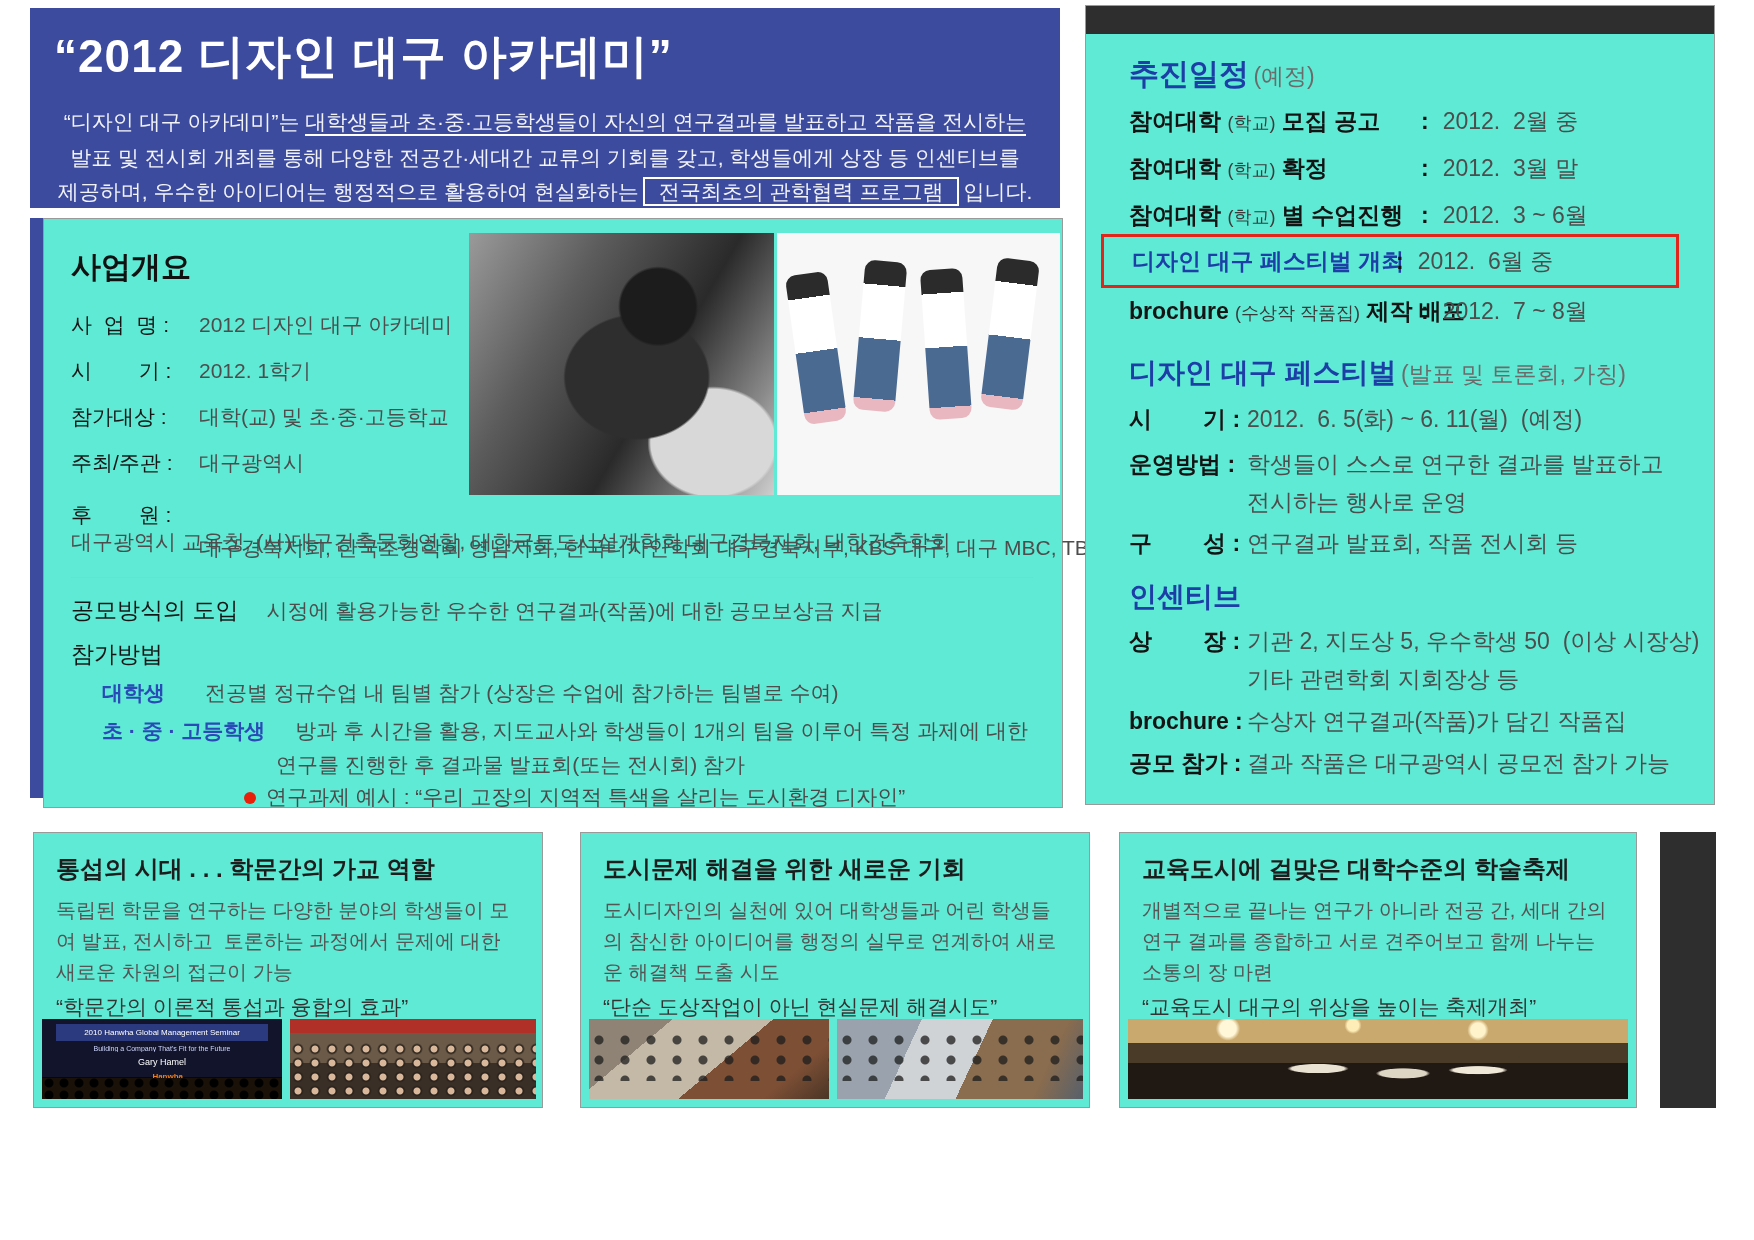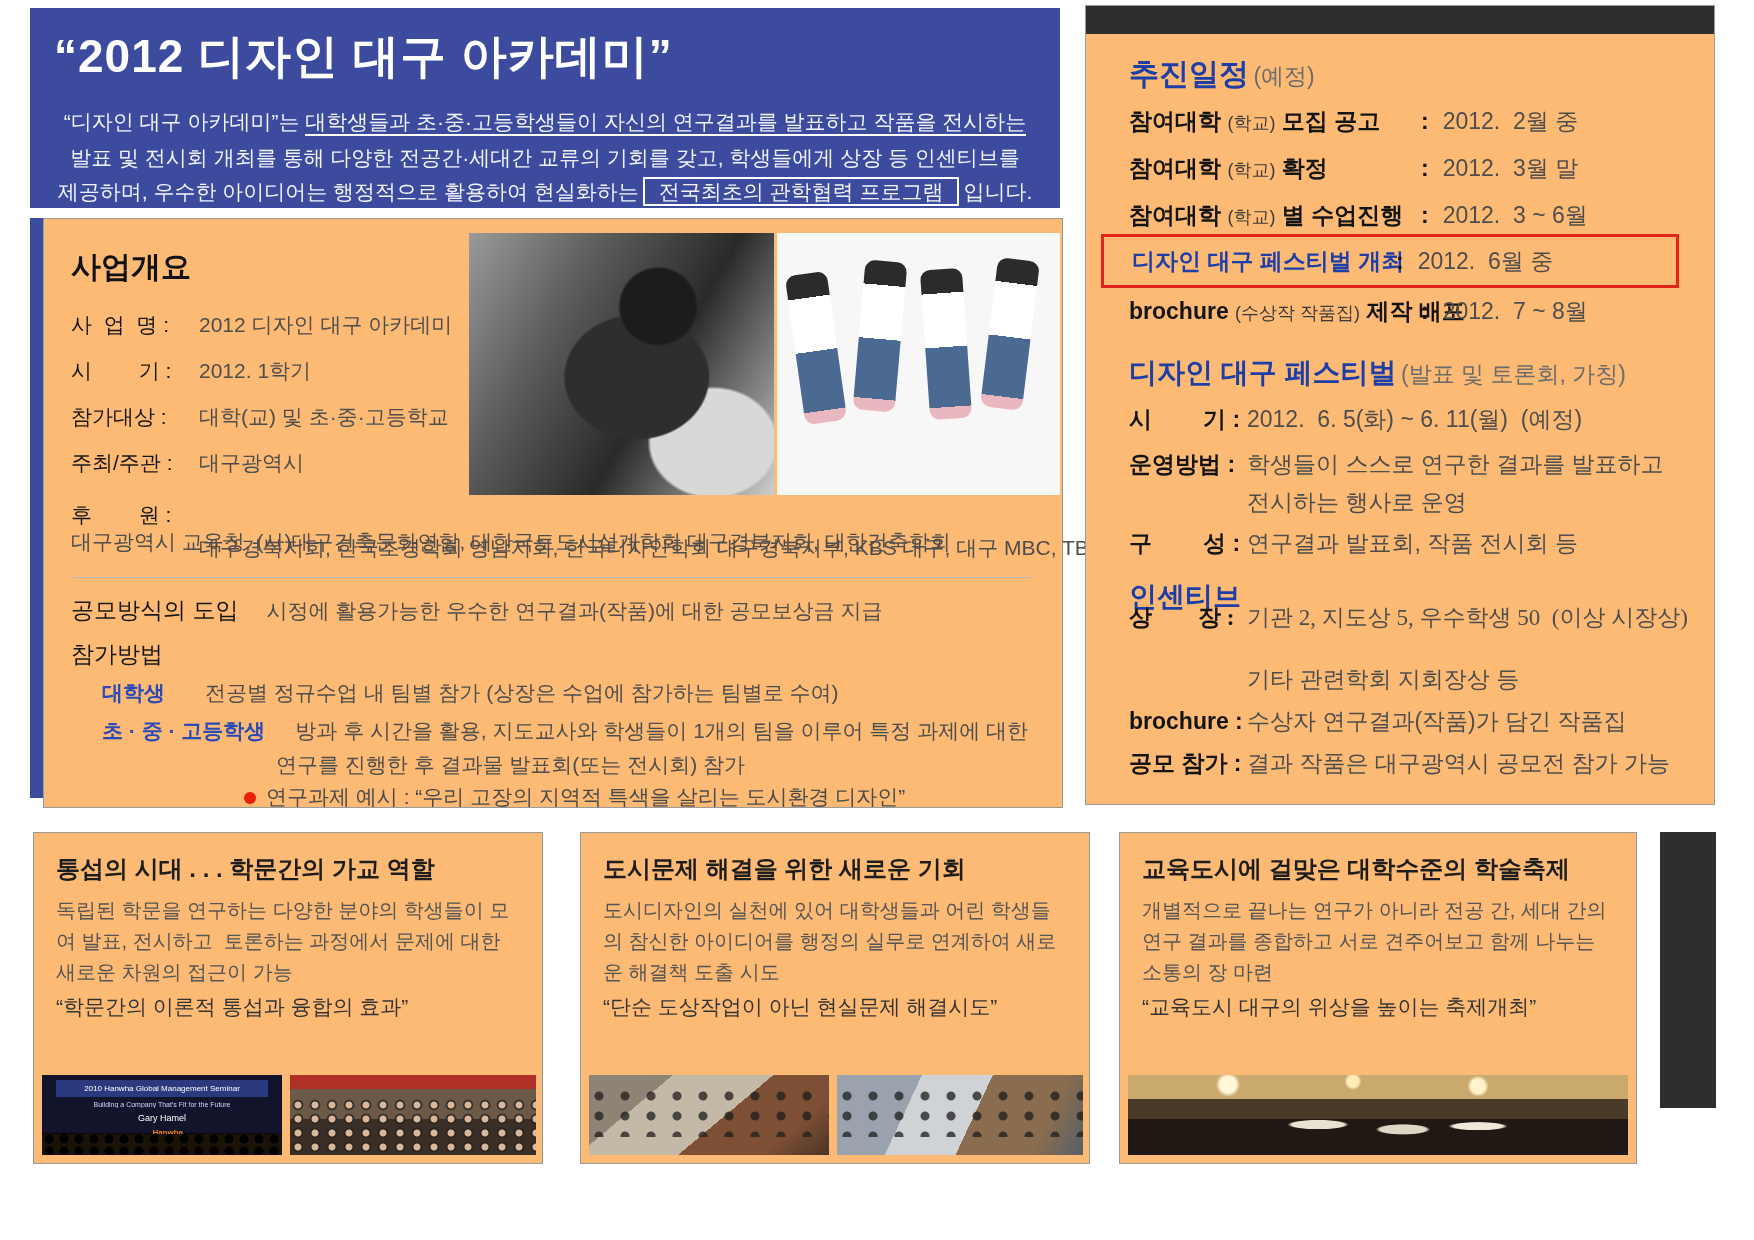"추진일정 (예정)" .panelbox { background: #fdba74 -> #5eead4 }
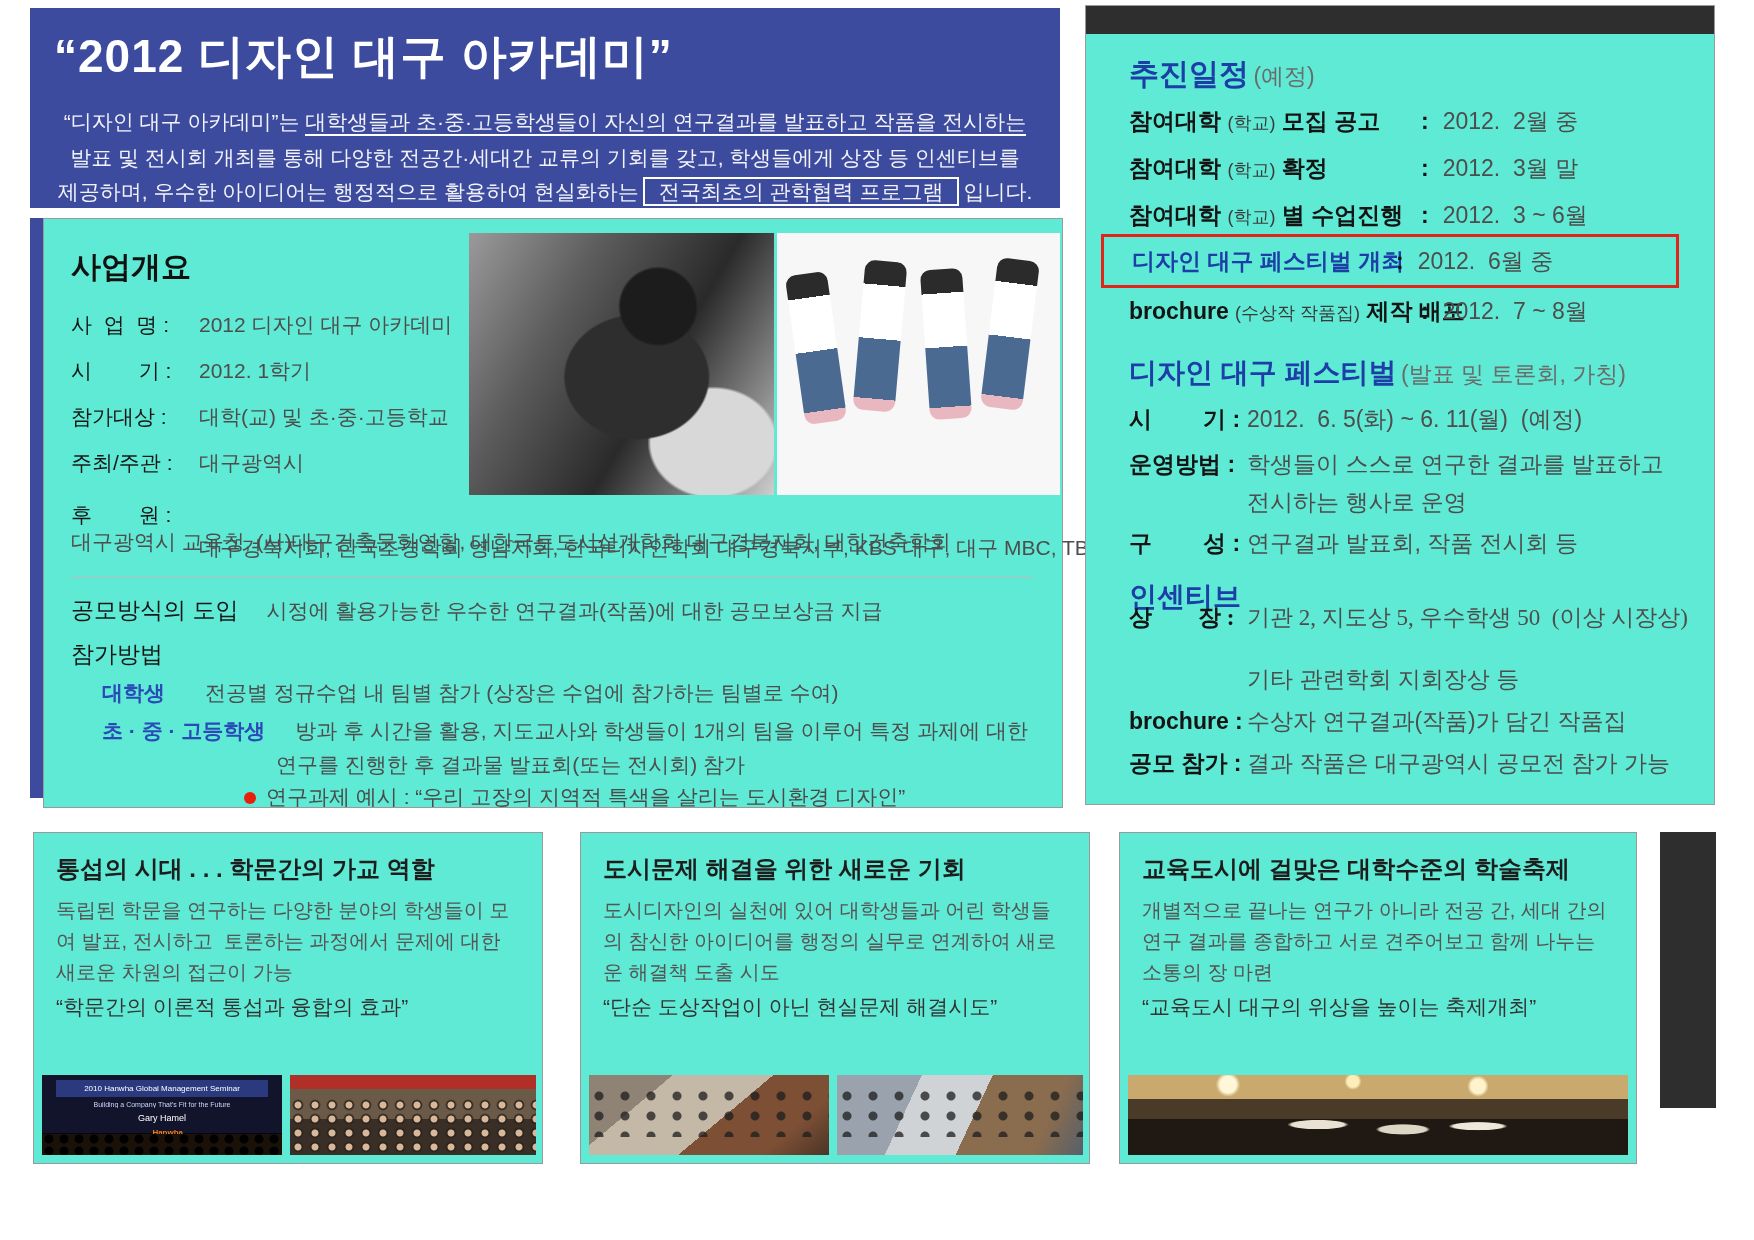"상 장 : 기관 2," div.abs { font-family: Liberation Serif, serif -> none; top: 596px -> 620px }
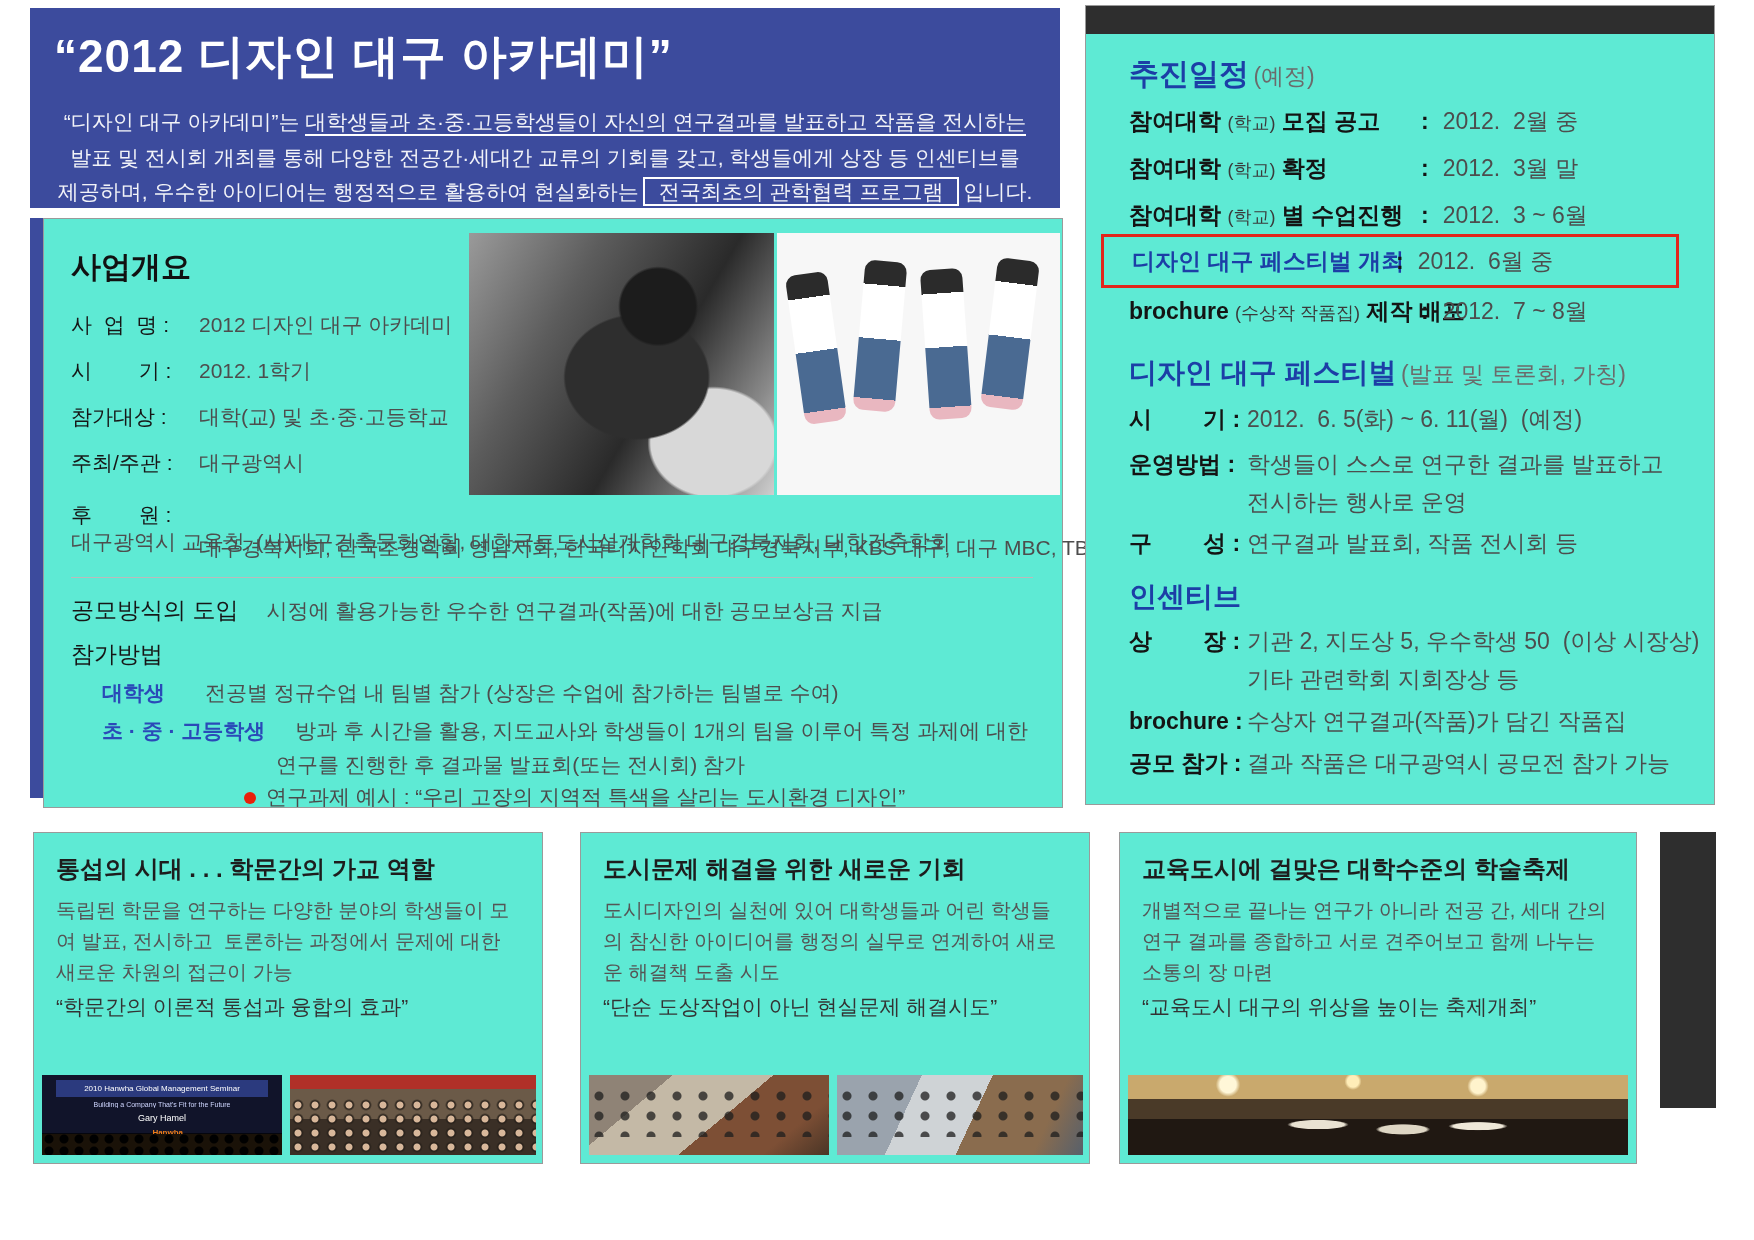"통섭의 시대 . . ." .bbox { height: 332px -> 276px }
